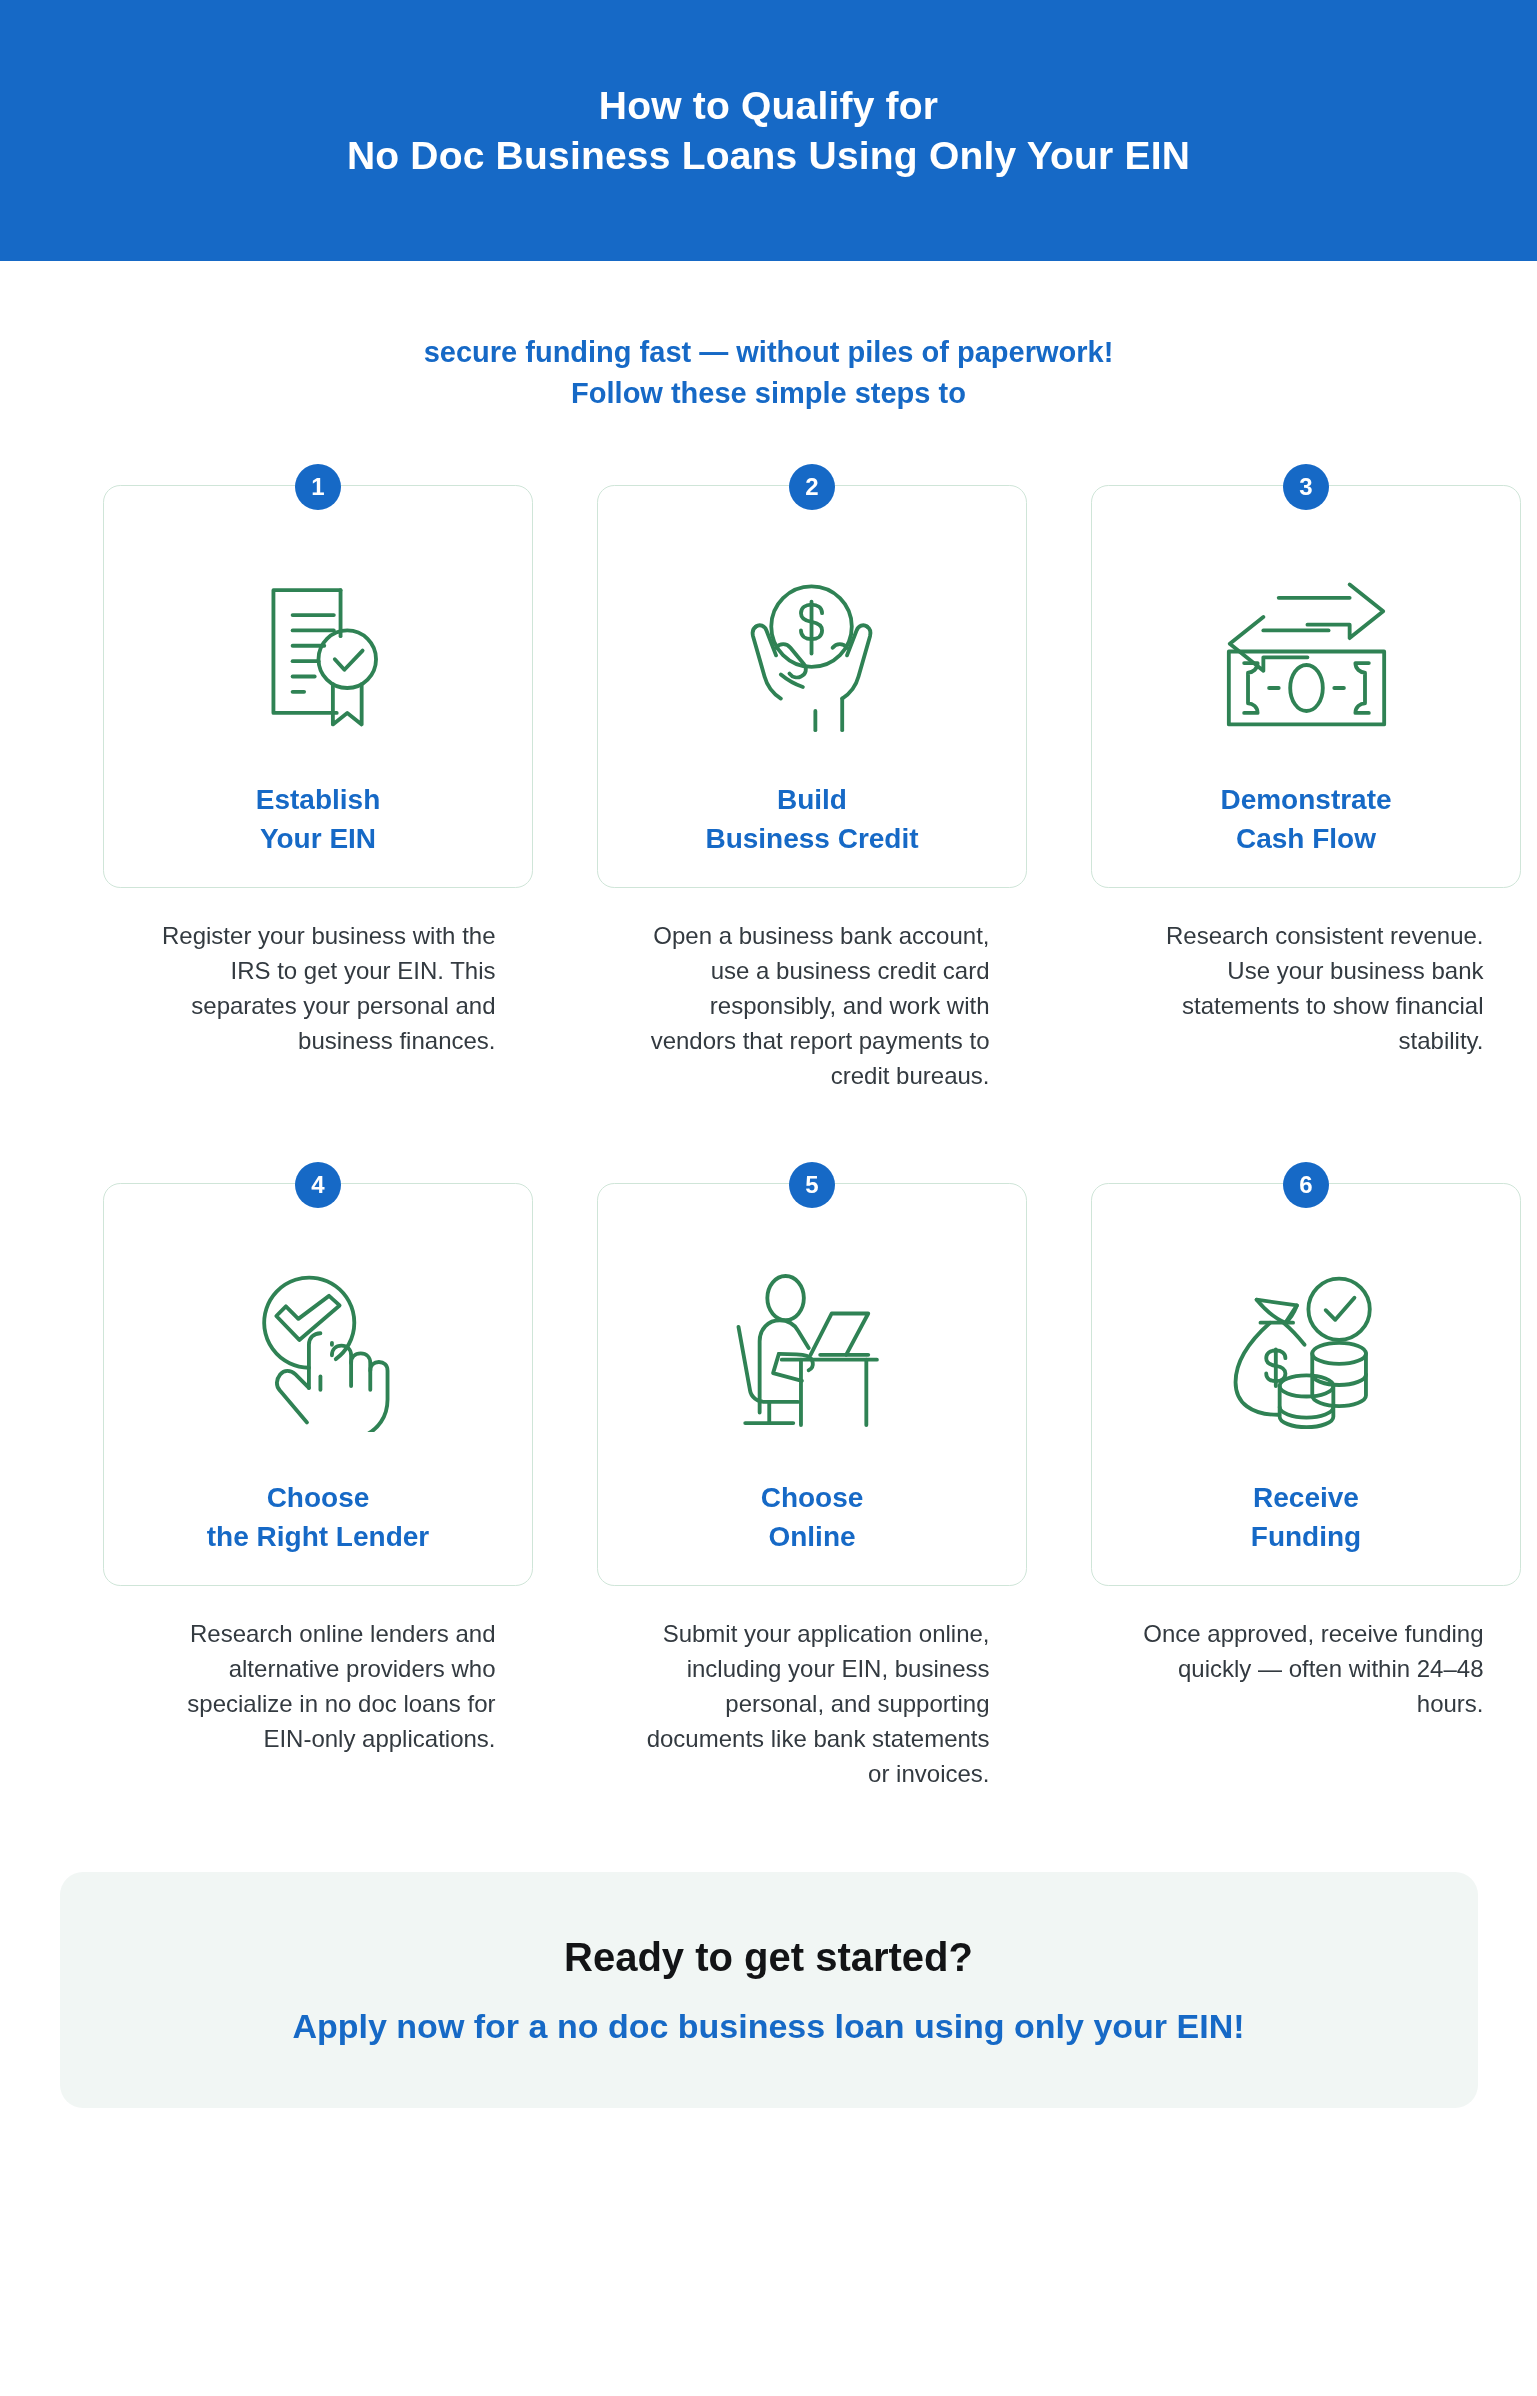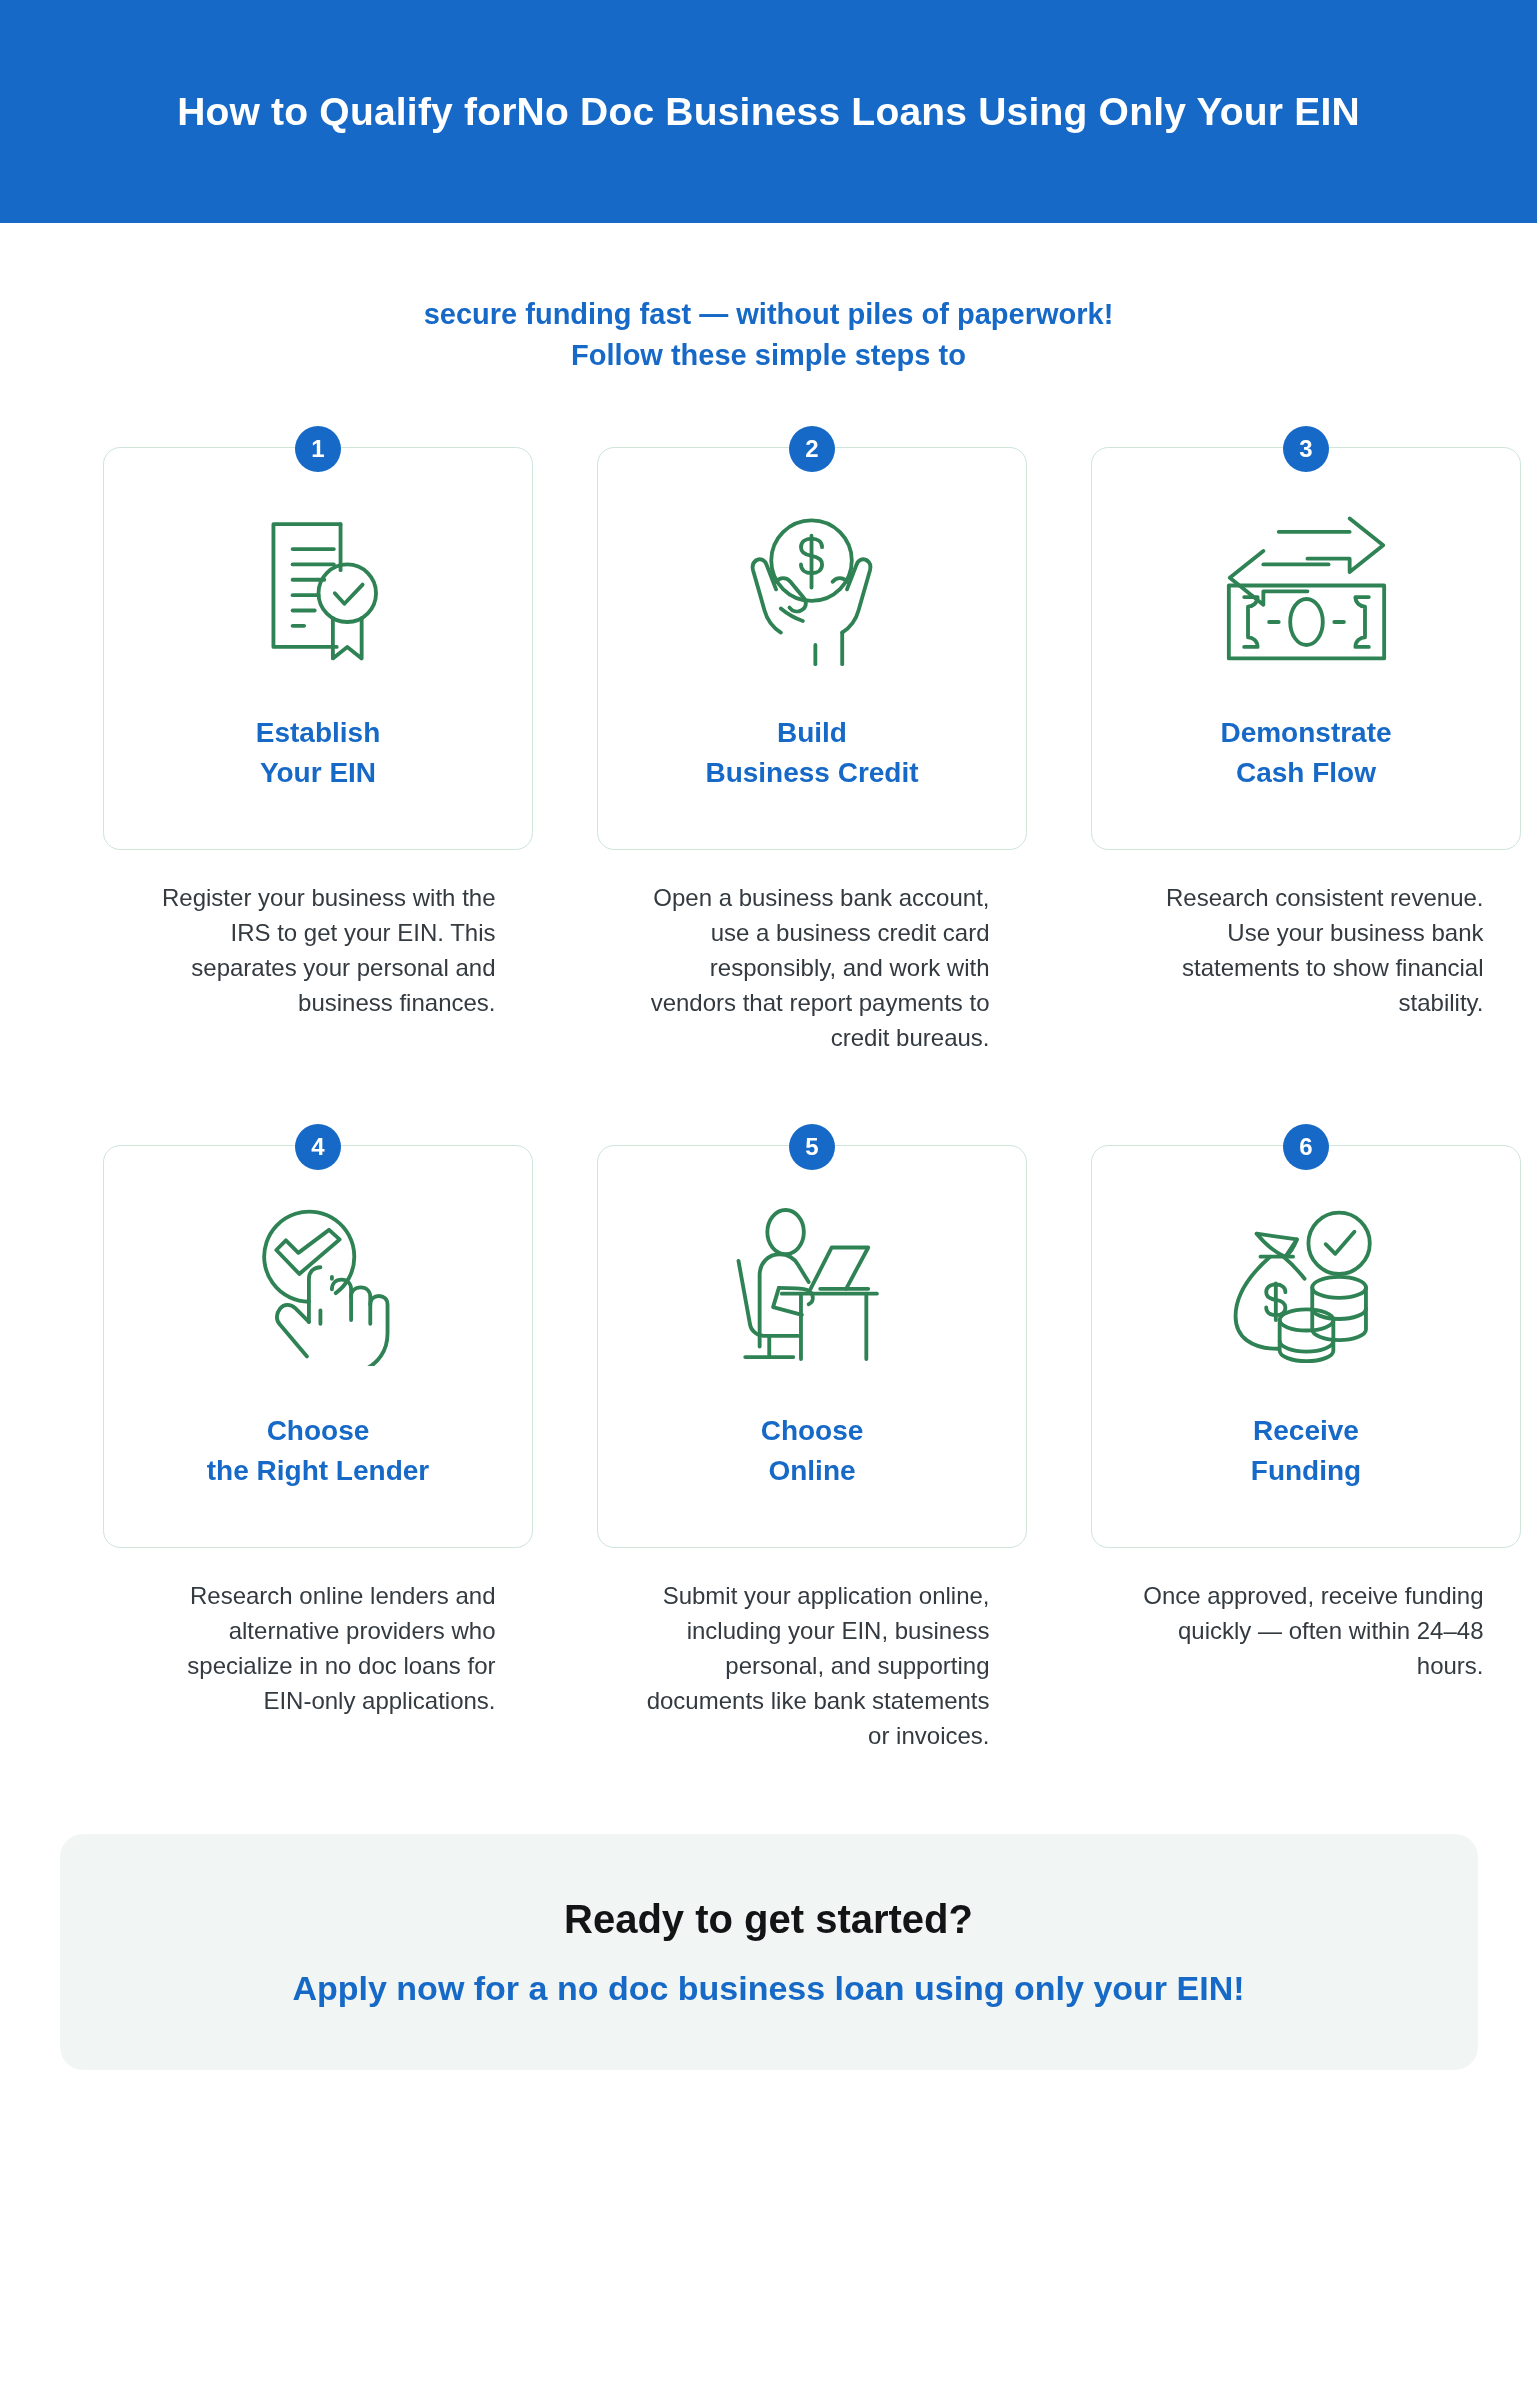"How to Qualify for" .header { flex-direction: row -> column; height: 223px -> 261px }
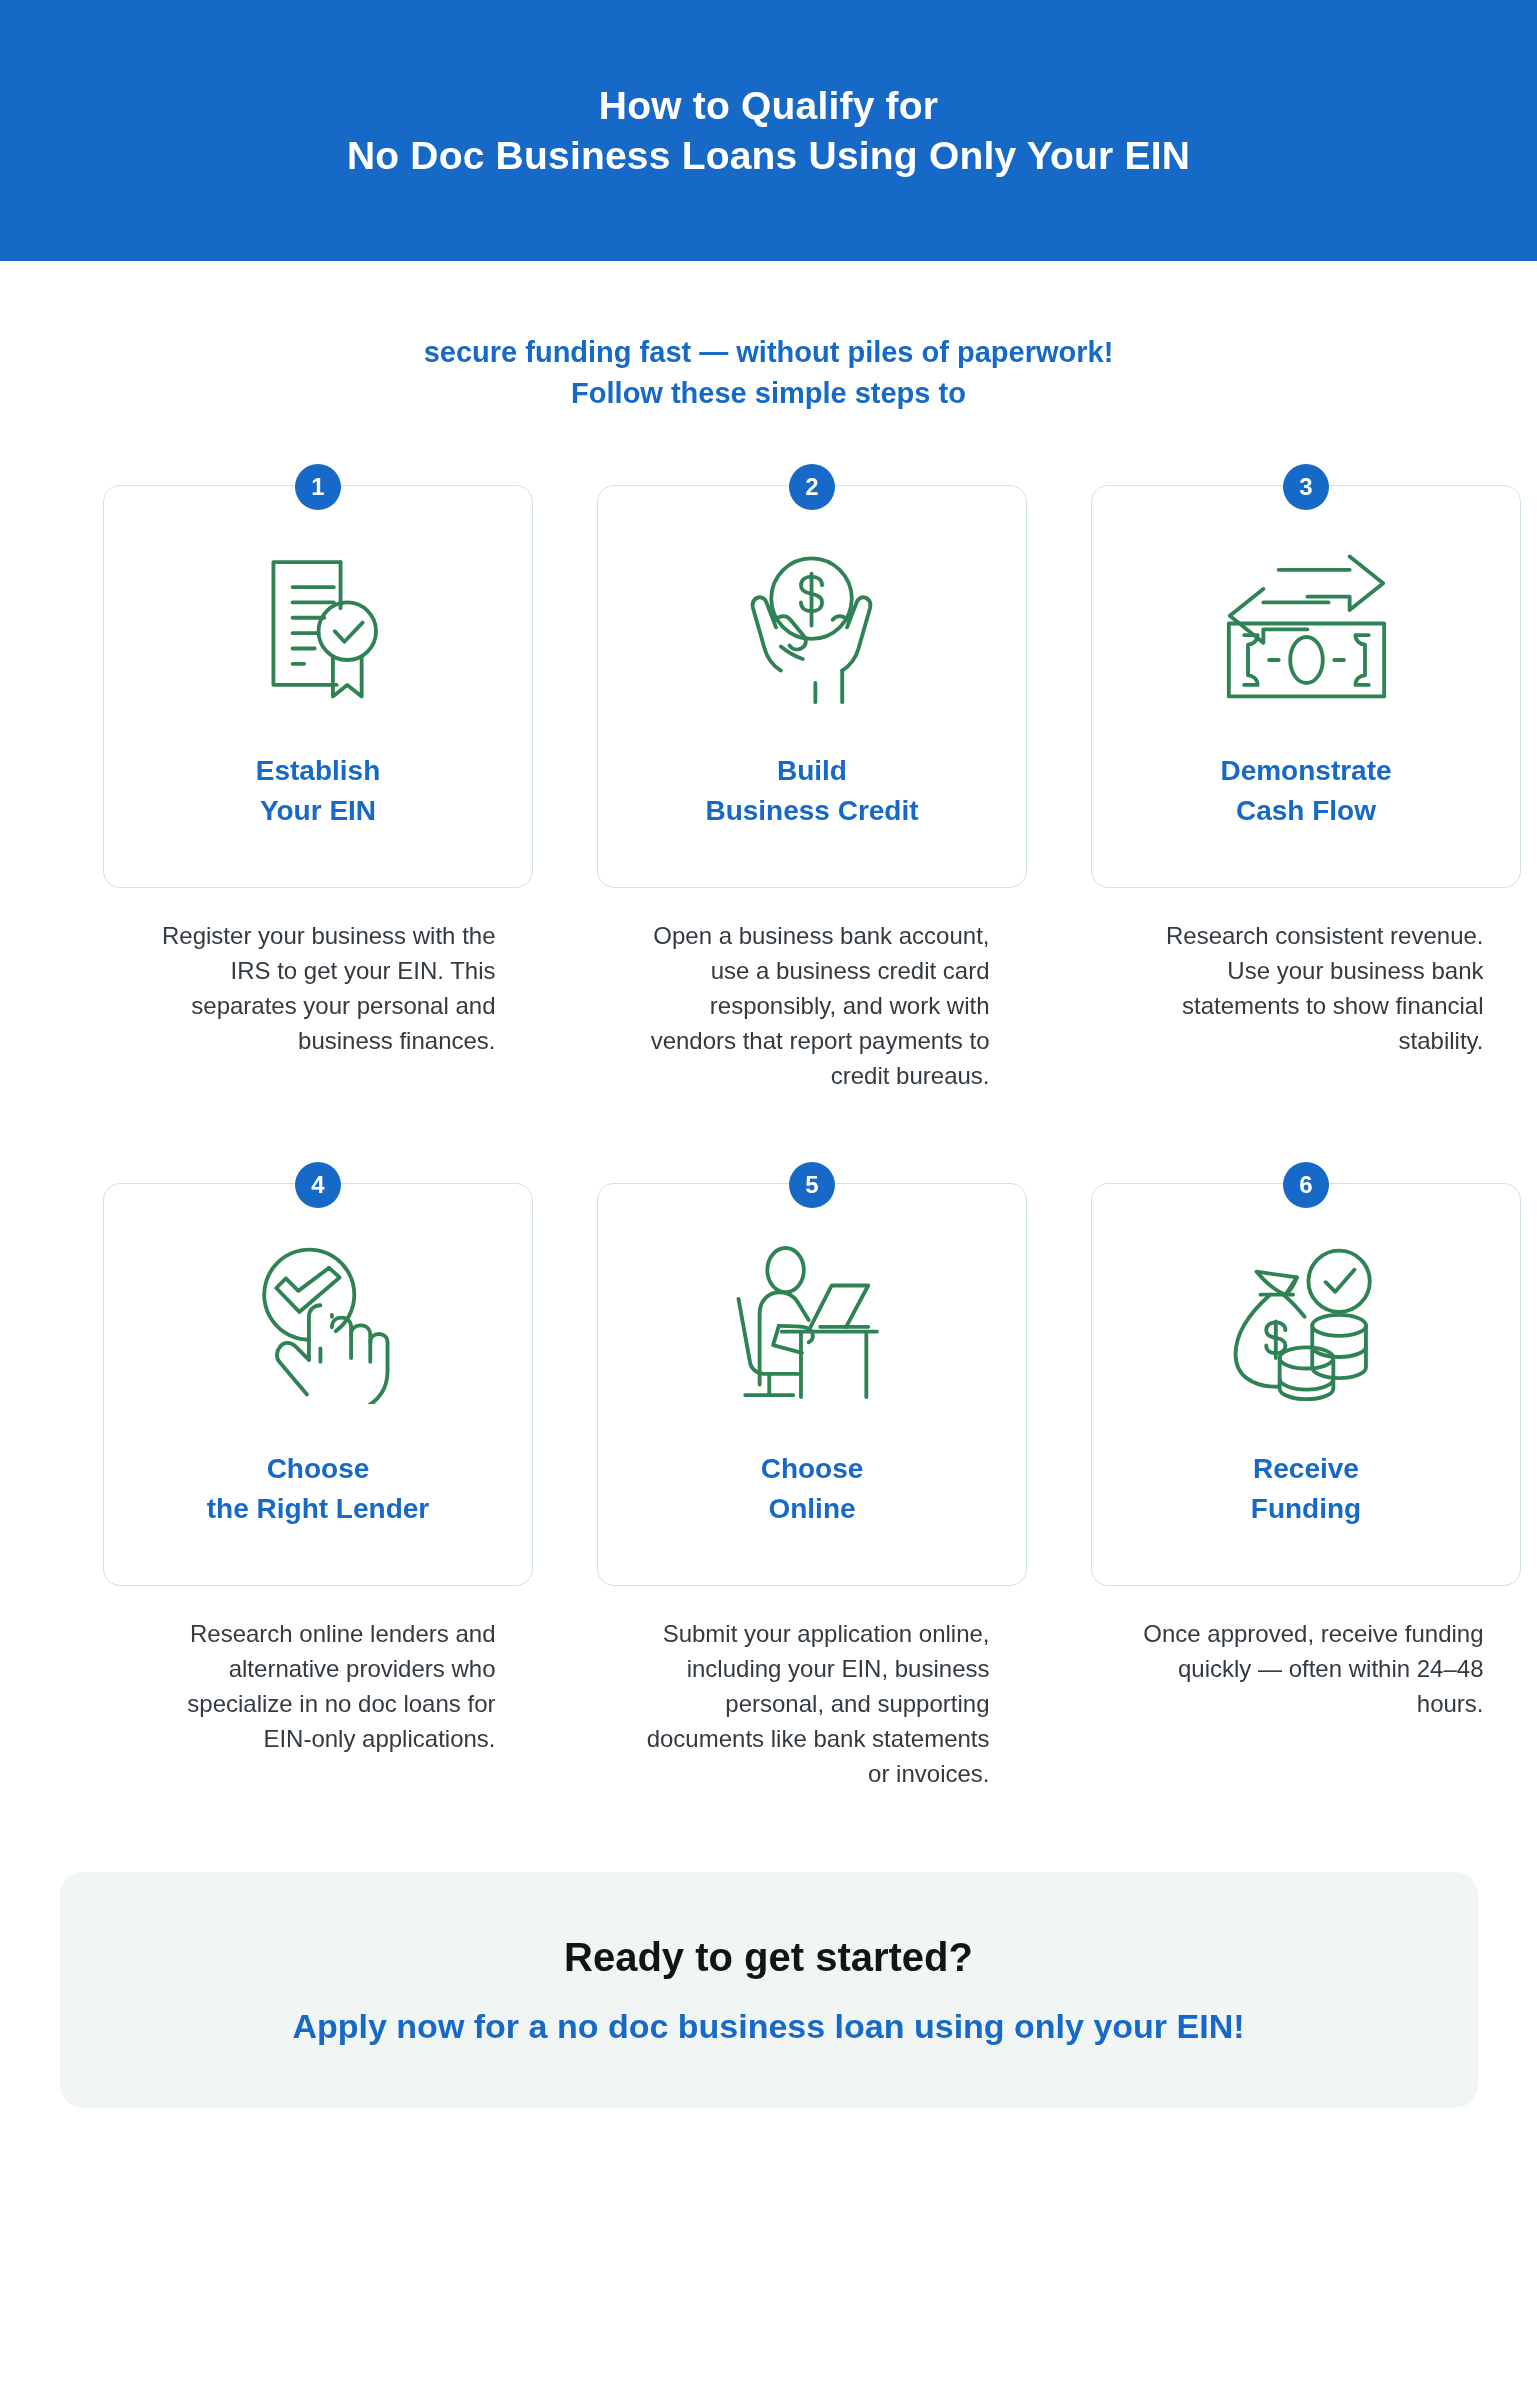"Establish" .card { justify-content: flex-start -> center }
